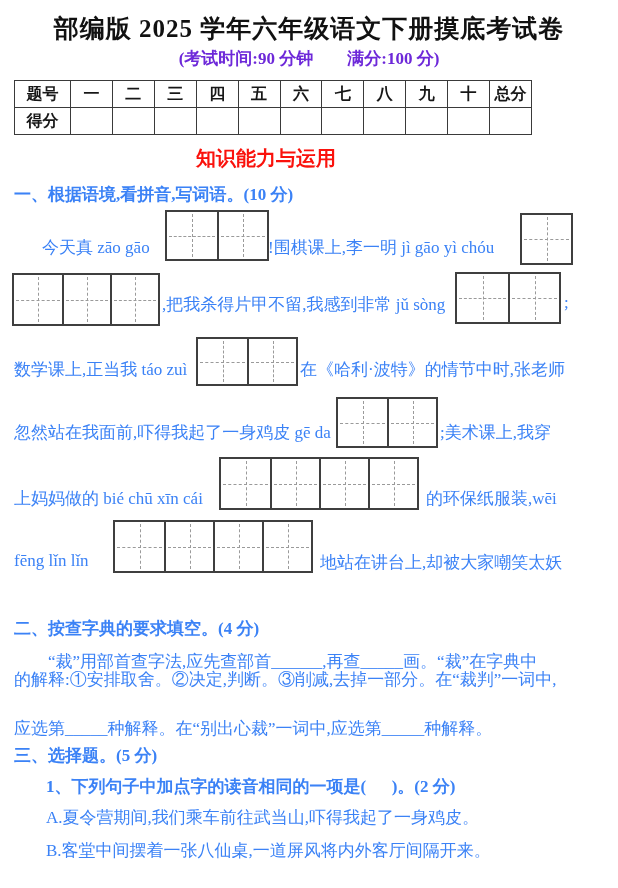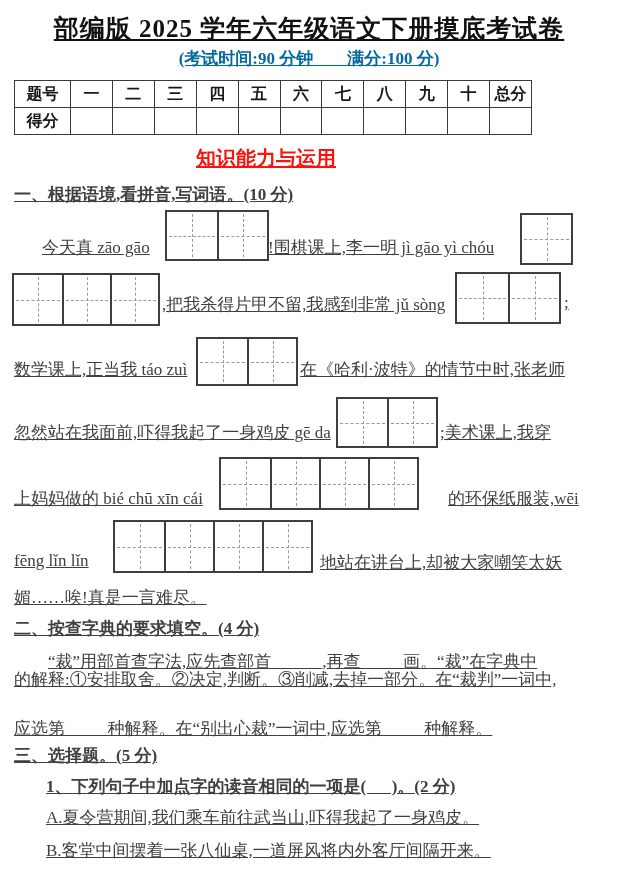"部编版 2025 学年六年级语文下册摸底考试卷" .abs { text-decoration: underline -> none }
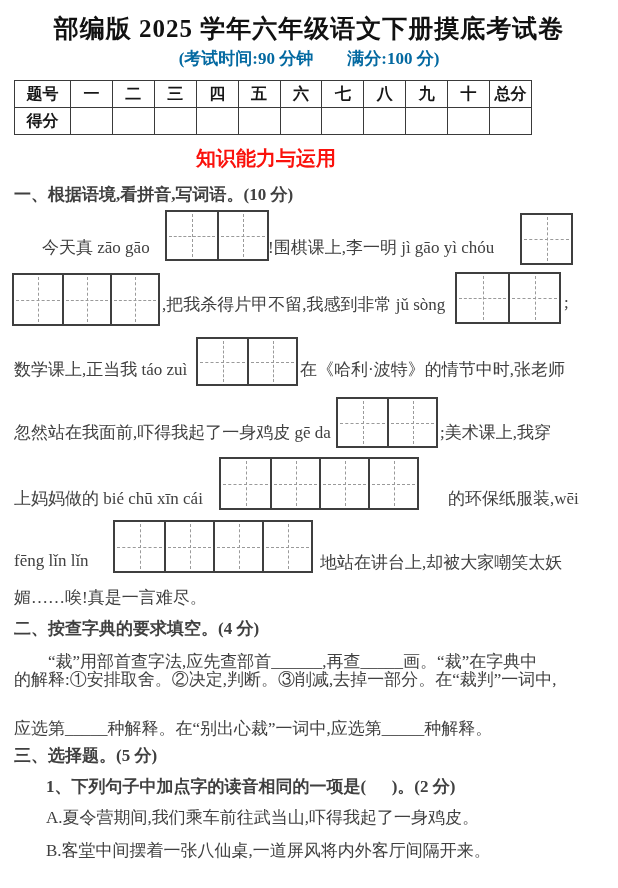"(考试时间:90 分钟 满分:100 分)" .subtitle { color: #0369a1 -> #6d28d9 }
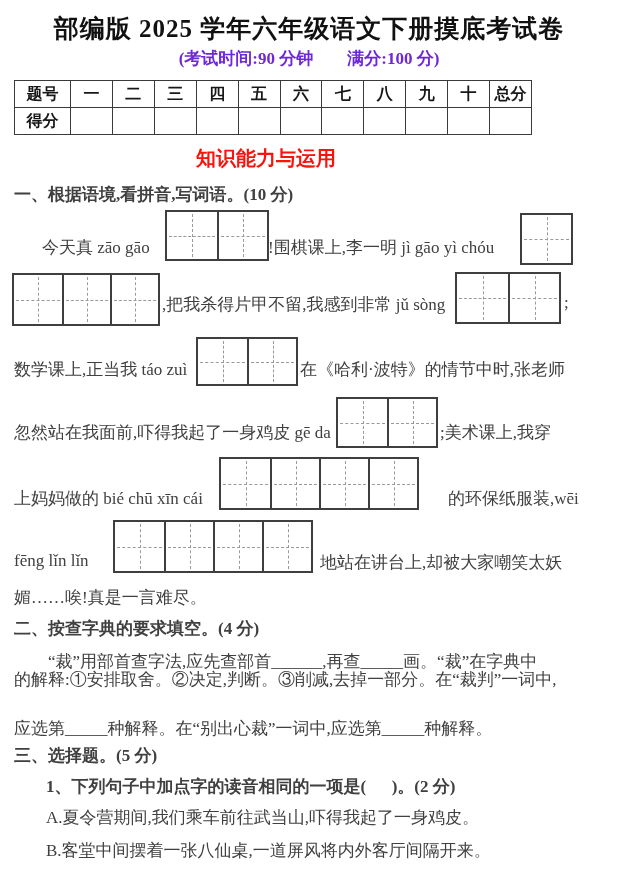"一、根据语境,看拼音,写词语。(10 分)" .seg { color: #404040 -> #3b82f6 }
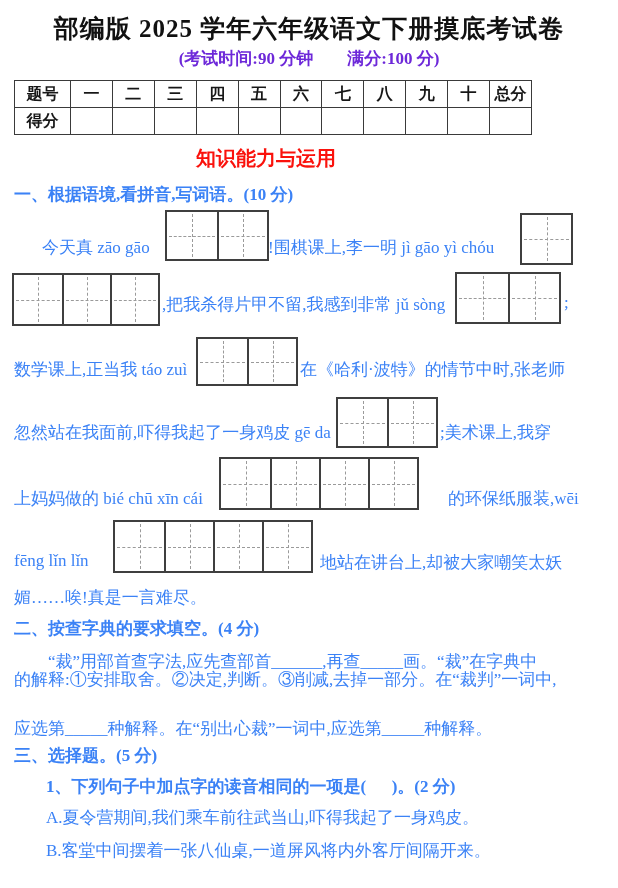"的环保纸服装,wēi" div.abs { left: 448px -> 426px }
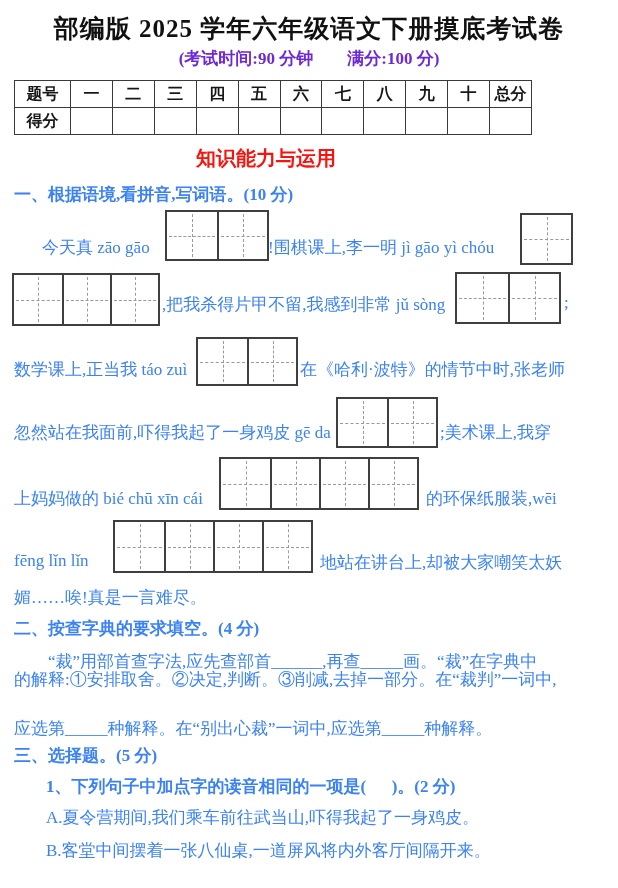"媚……唉!真是一言难尽。" div.abs { html: <div>媚……唉!真是一言难尽。</div> -> none }
